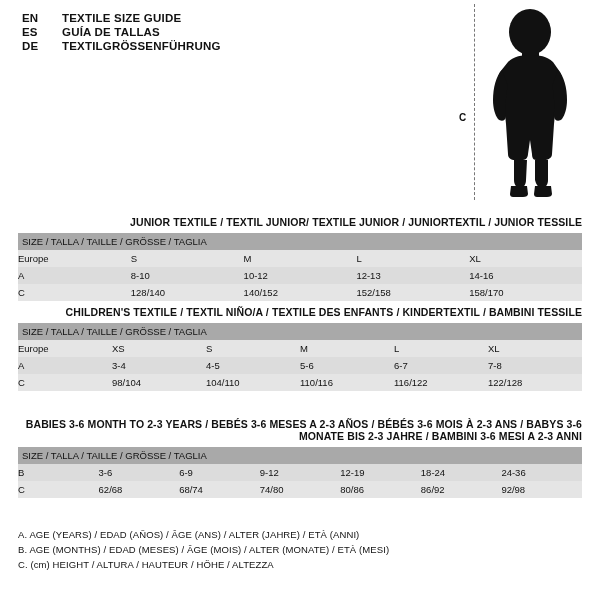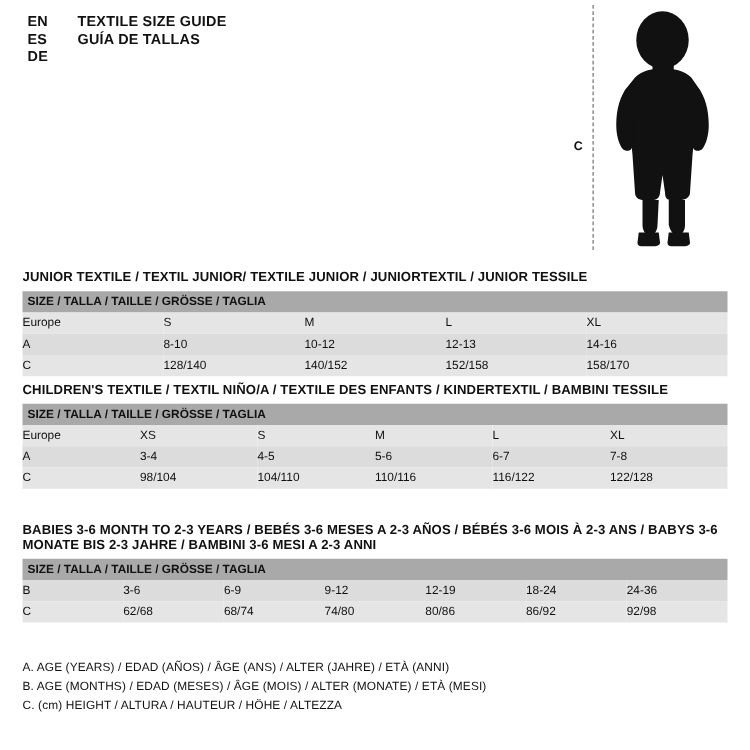"TEXTILGRÖSSENFÜHRUNG" div.lang-title { html: none -> <div>TEXTILGRÖSSENFÜHRUNG</div> }
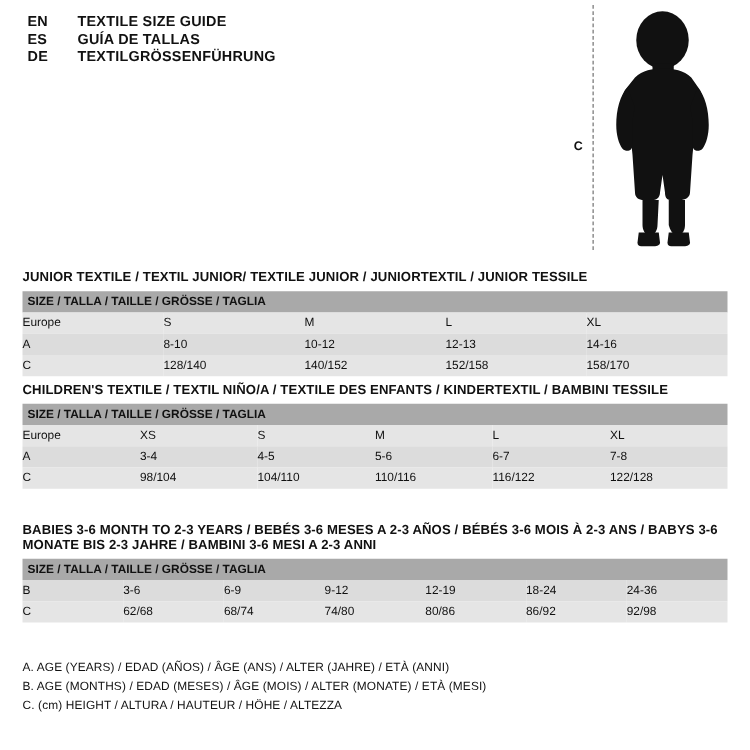"JUNIOR TEXTILE / TEXTIL JUNIOR/" .title-gap { text-align: none -> right }
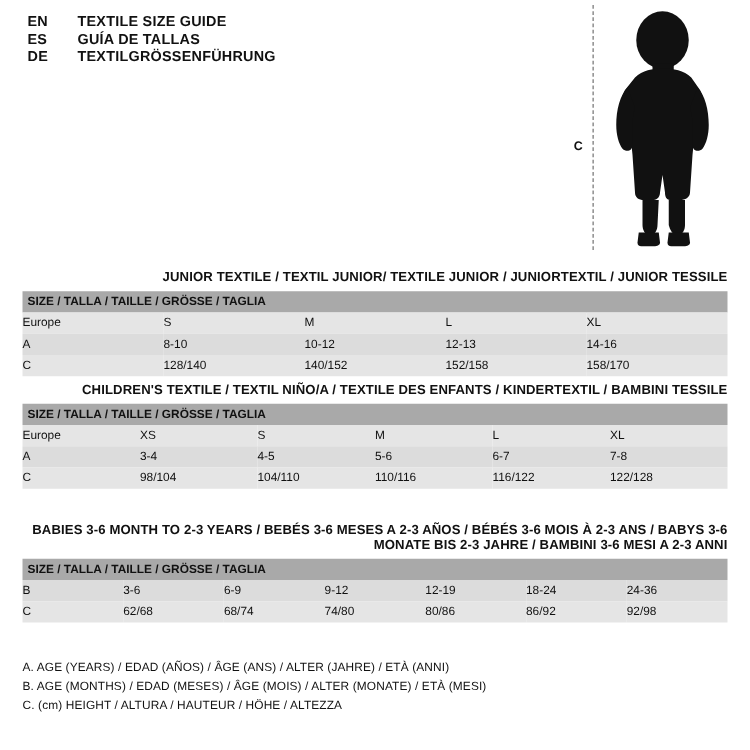"SIZE / TALLA / TAILLE" tr.head-row td { font-weight: bold -> normal }
